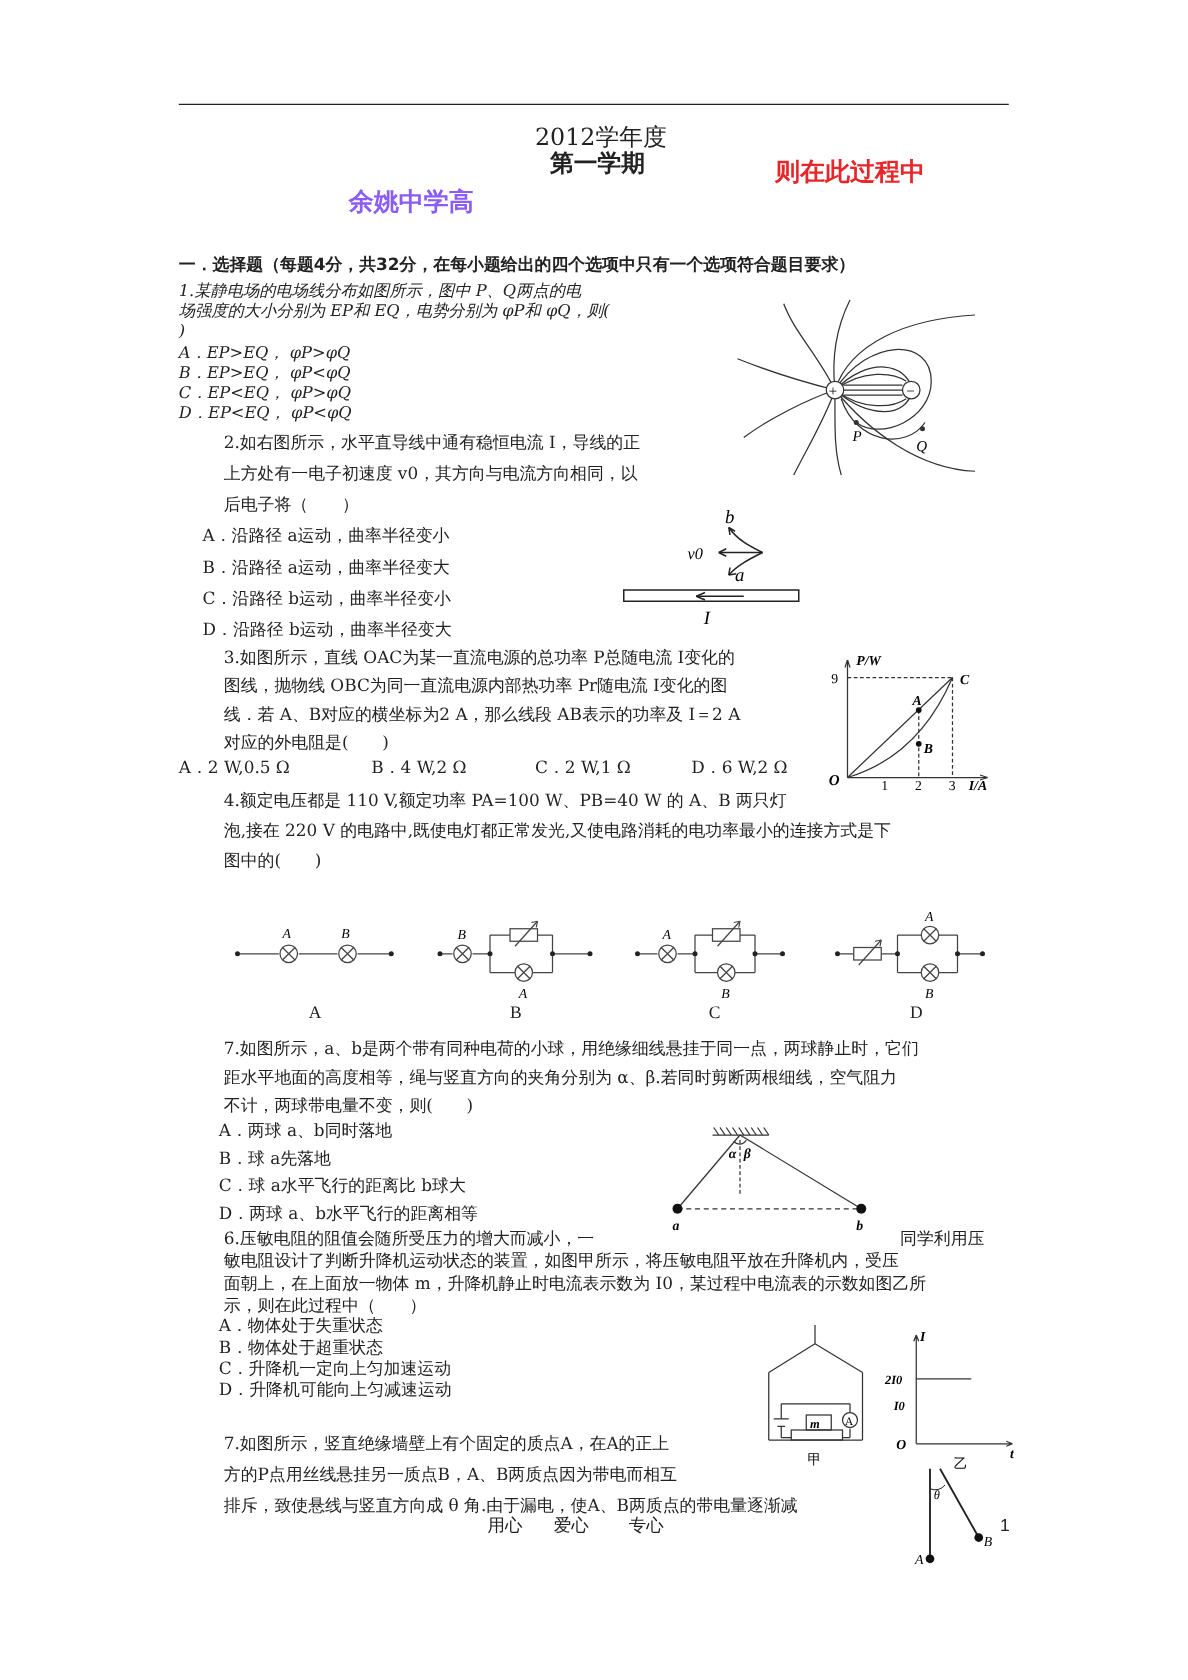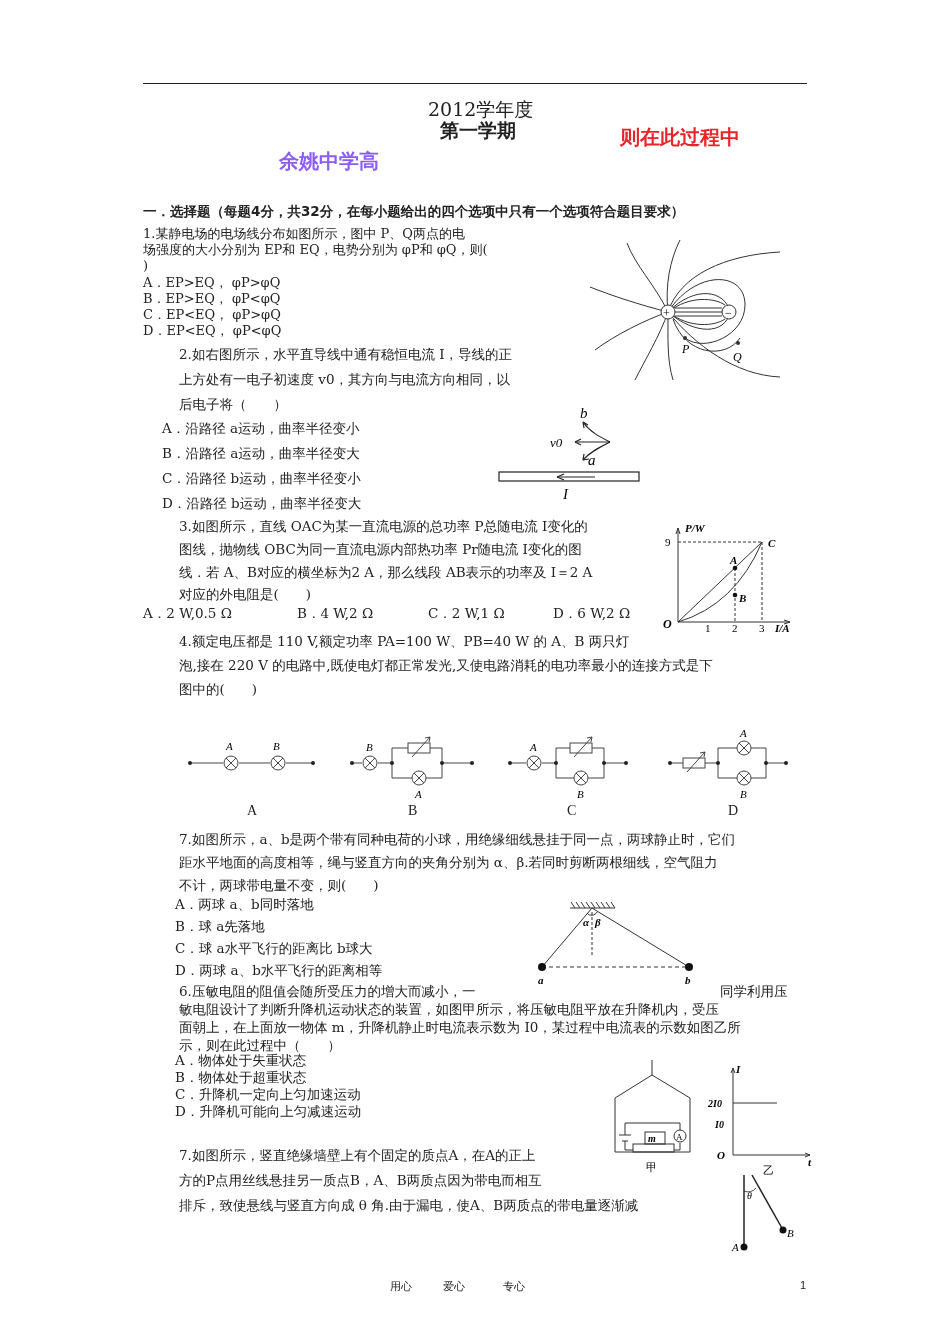"1.某静电场的电场线分布如图所示，图中 P、Q两点的电" .line { font-style: none -> italic }
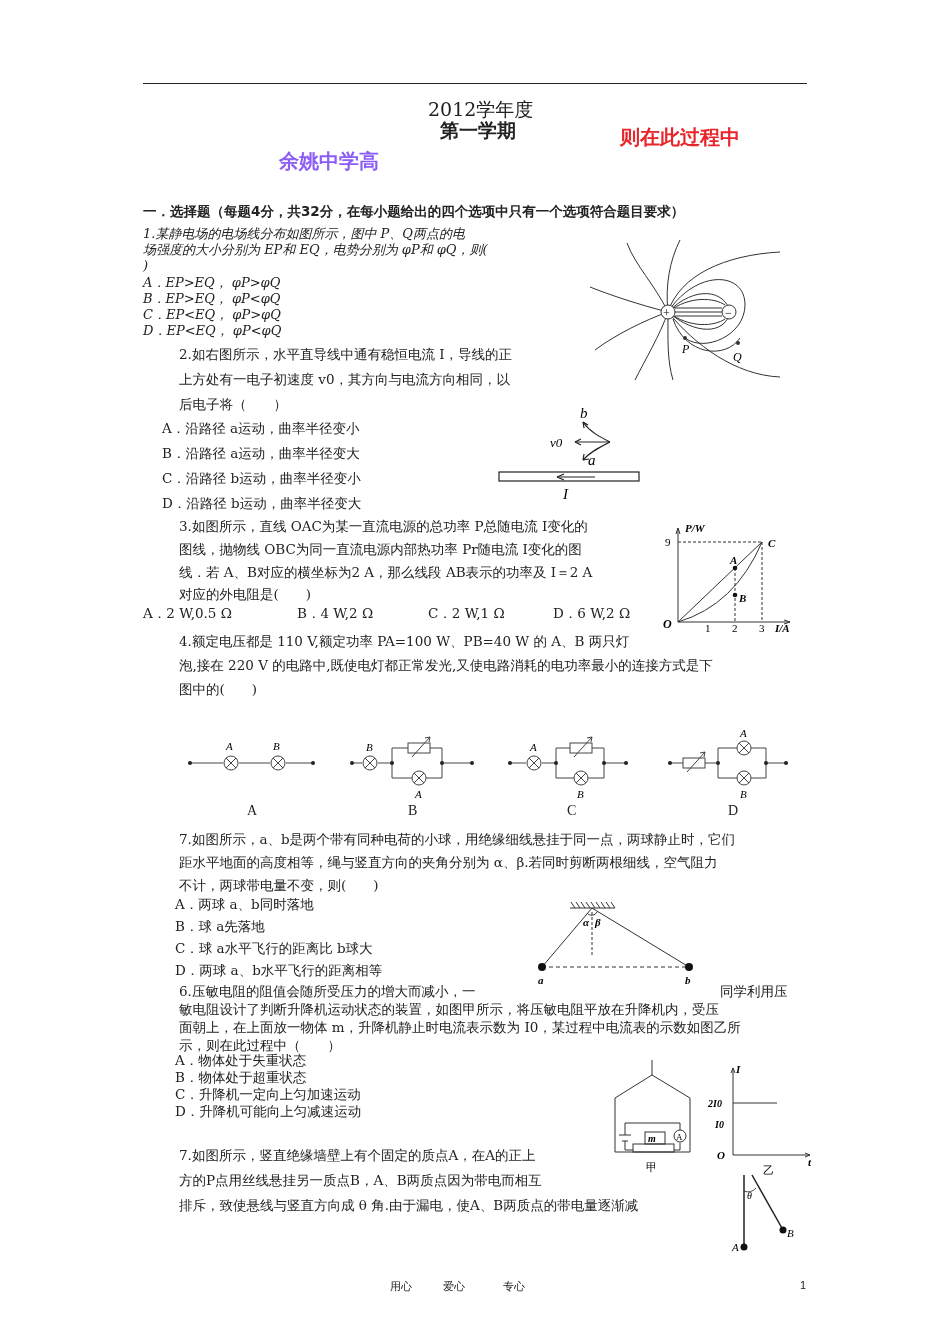"用心" .footer { font-size: 11px -> 14px; top: 1279px -> 1212px }
